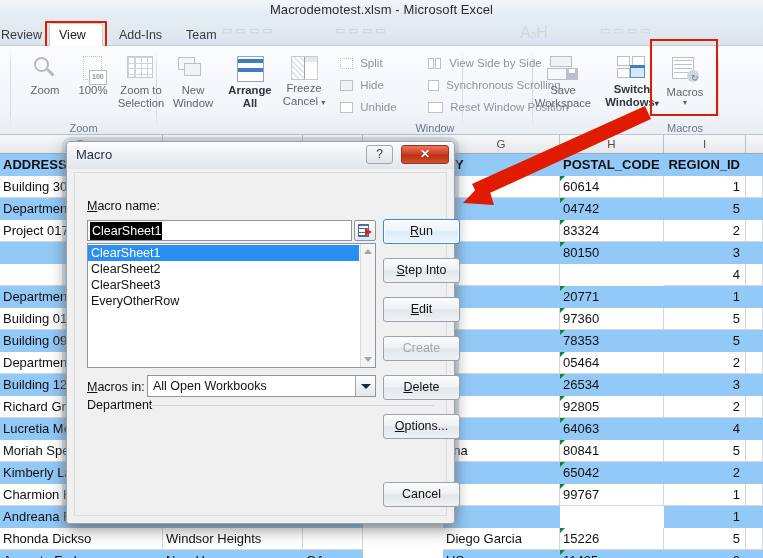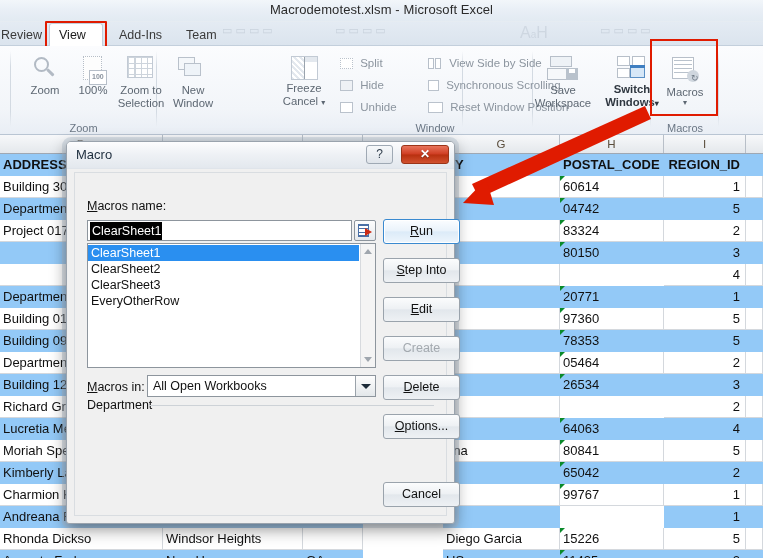"Arrange" div.bigbtn { html: none -> <div> <span> <i></i> <i></i> </span> <span>Arrange</span><br> <span>All</span> </div> }
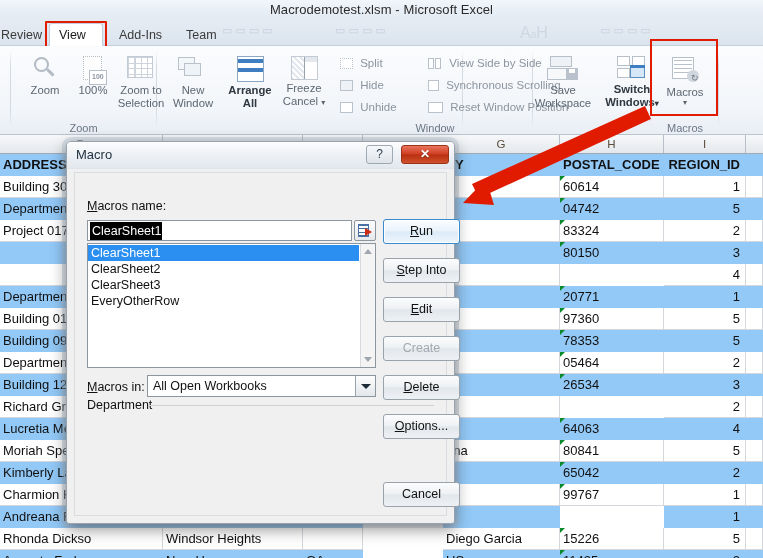"acros name:" span { text: acros -> acro }
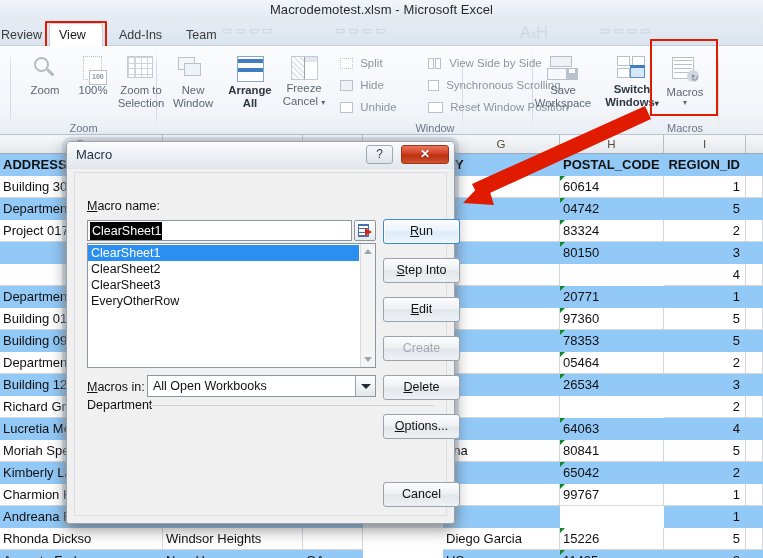"92805" div.cell { html: none -> <div><span></span>92805</div> }
